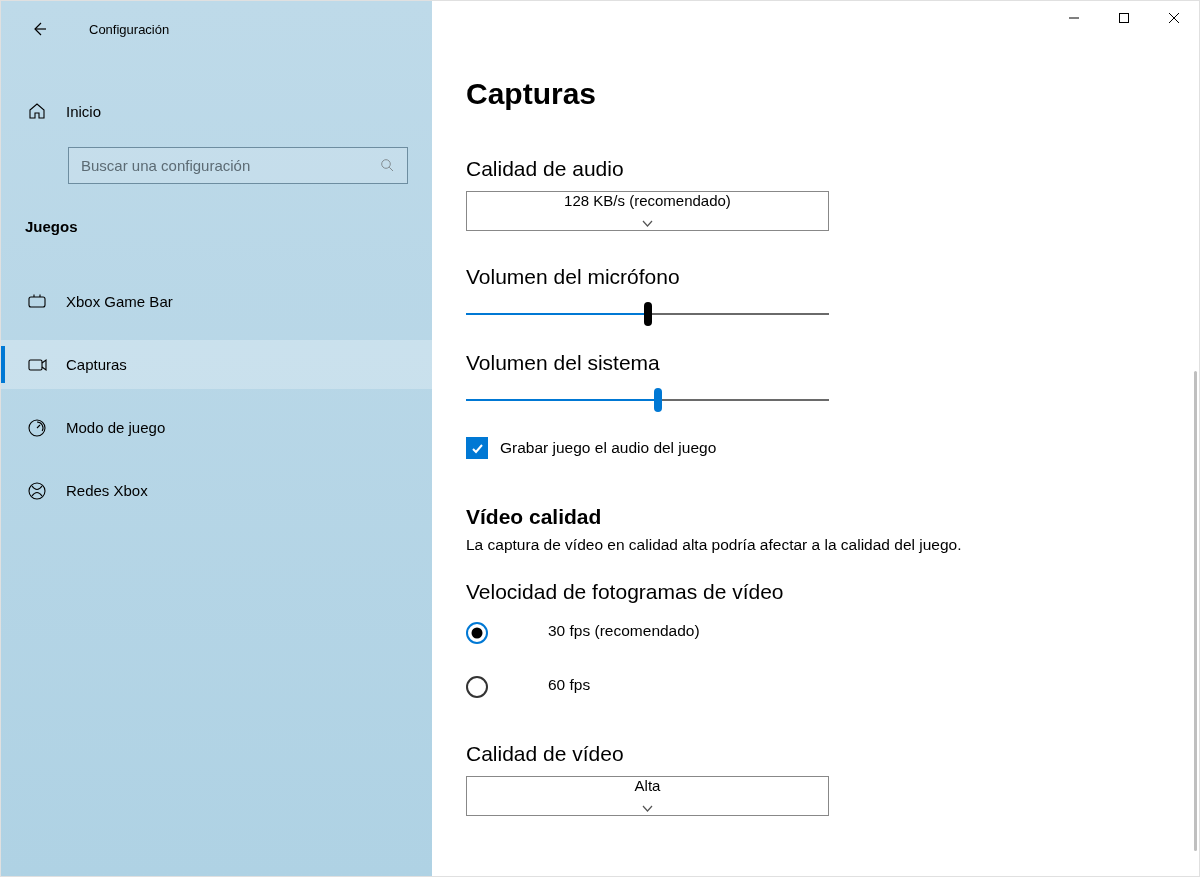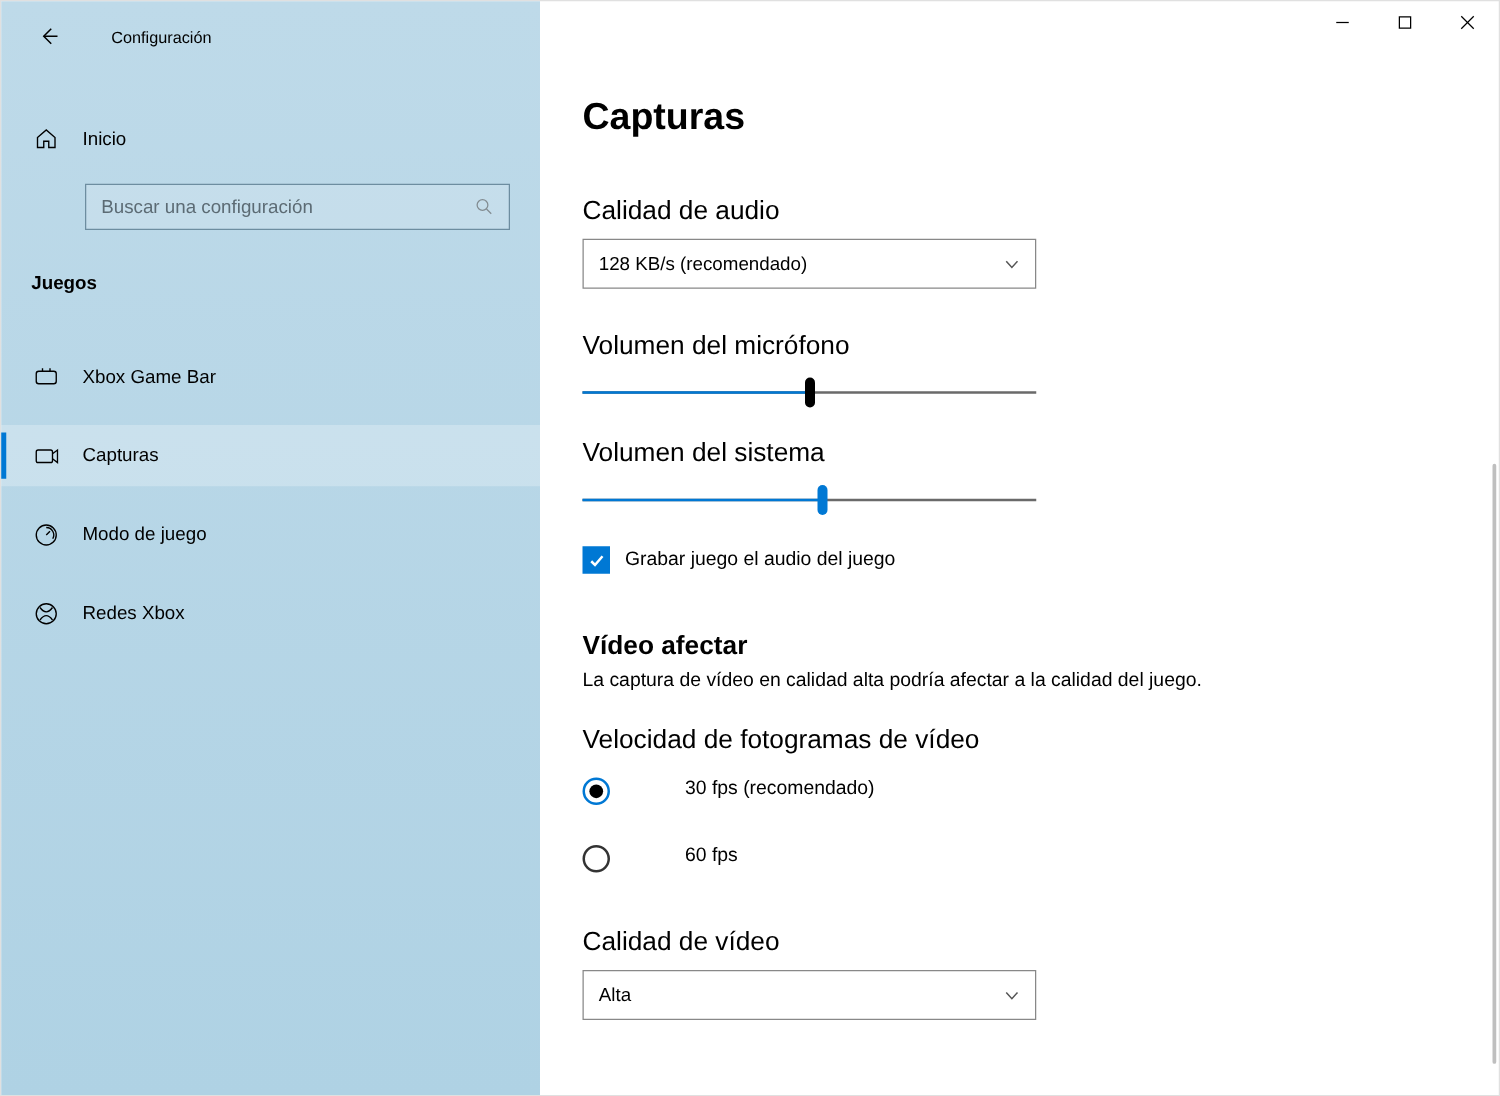"128 KB/s (recomendado)" .dropdown { flex-direction: none -> column }
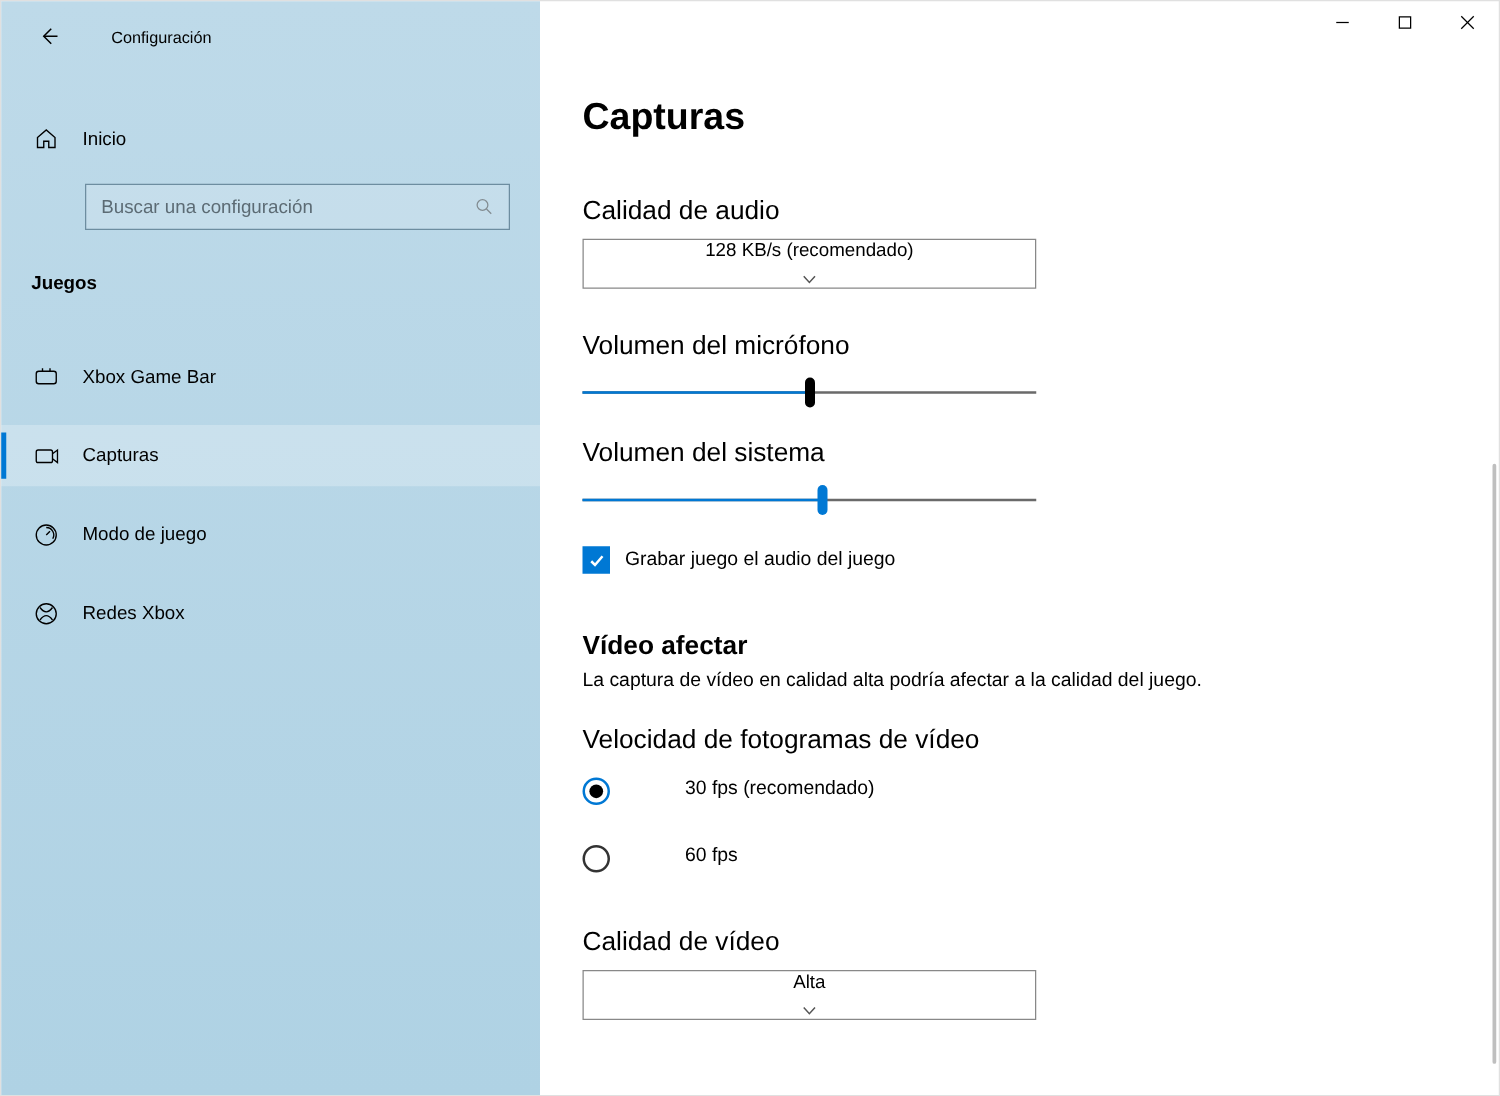"Vídeo afectar" div.section-h2 { text: afectar -> calidad }
